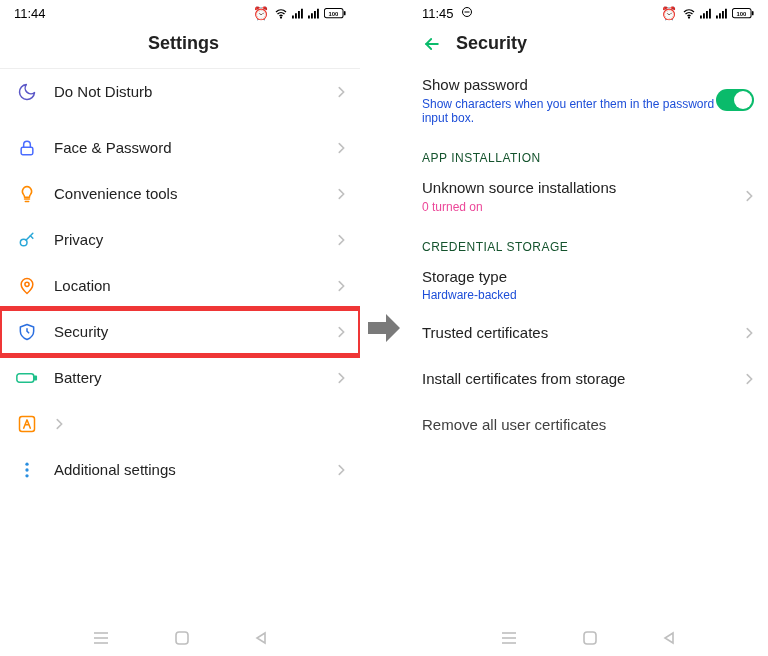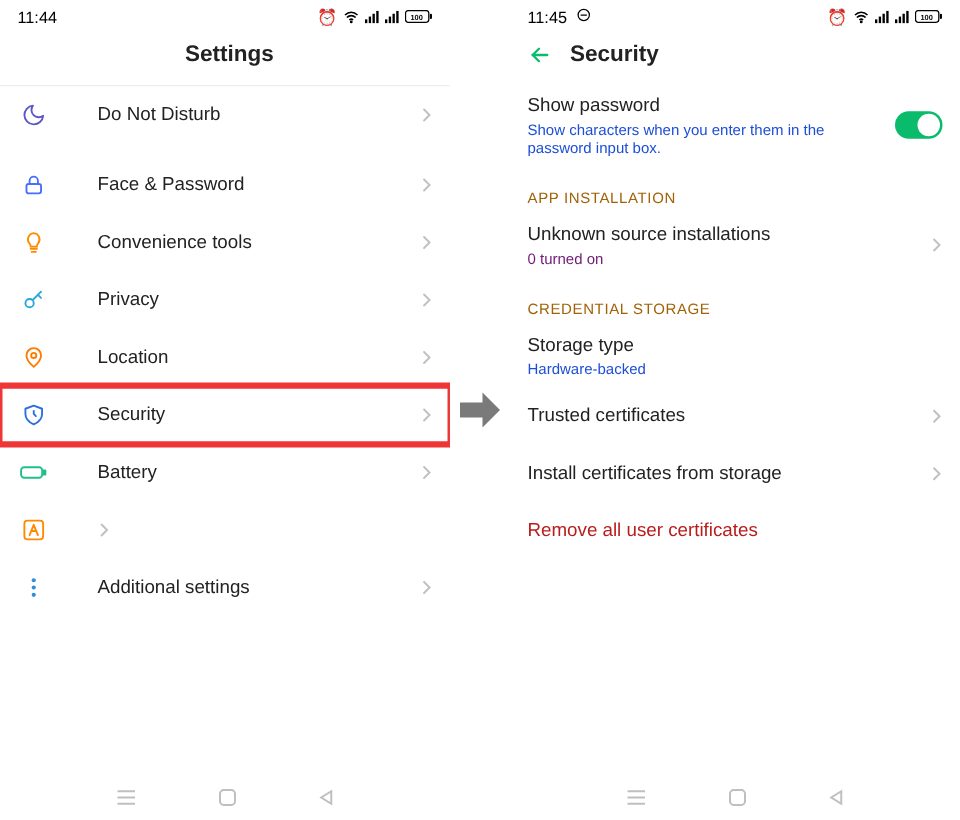"Do Not Disturb" .row { gap: 24px -> none }
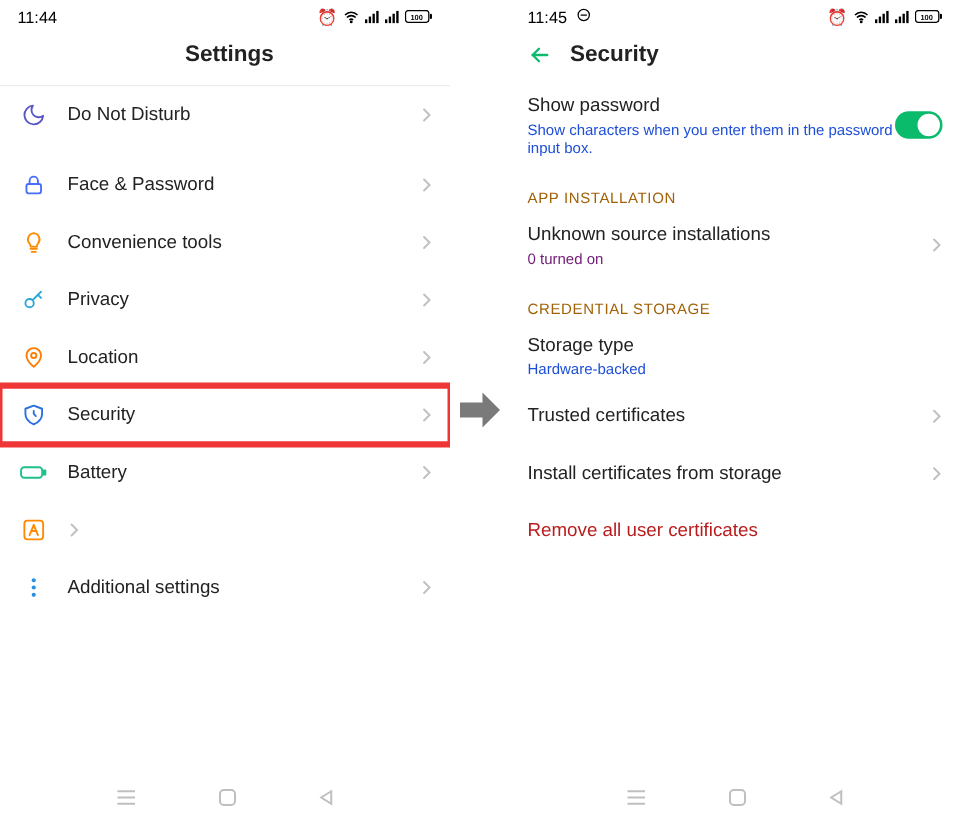"APP INSTALLATION" .section-head { color: #a16207 -> #14532d }
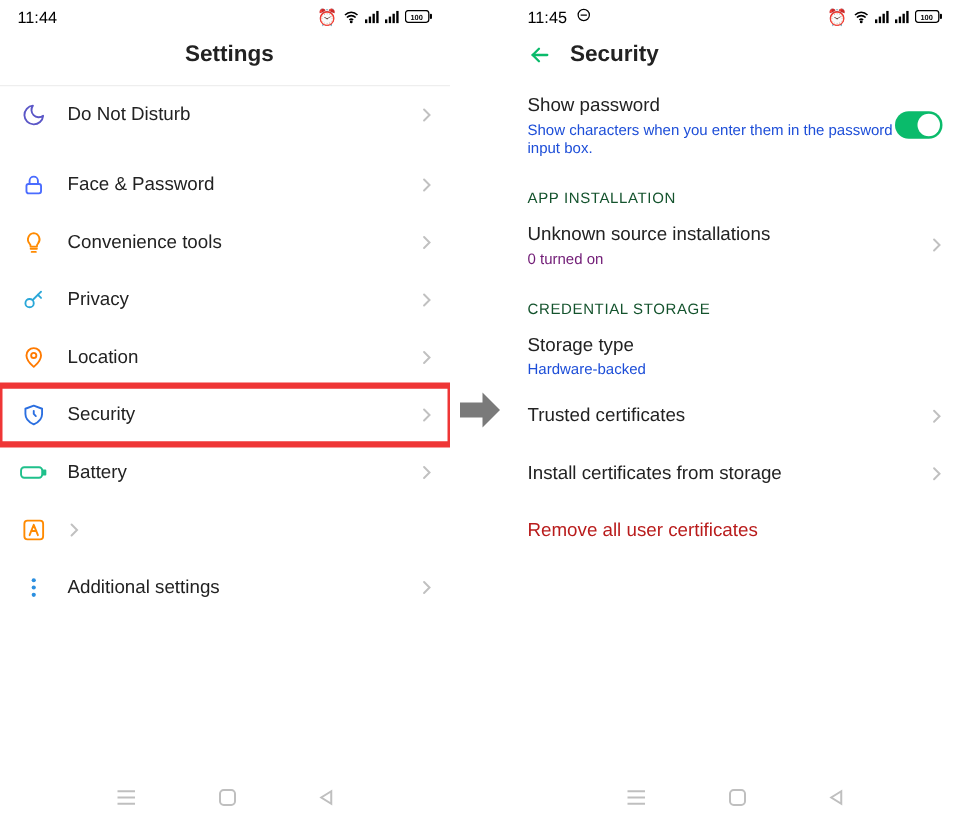"0 turned on" .row .sub.green { color: #701a75 -> #ec4899 }
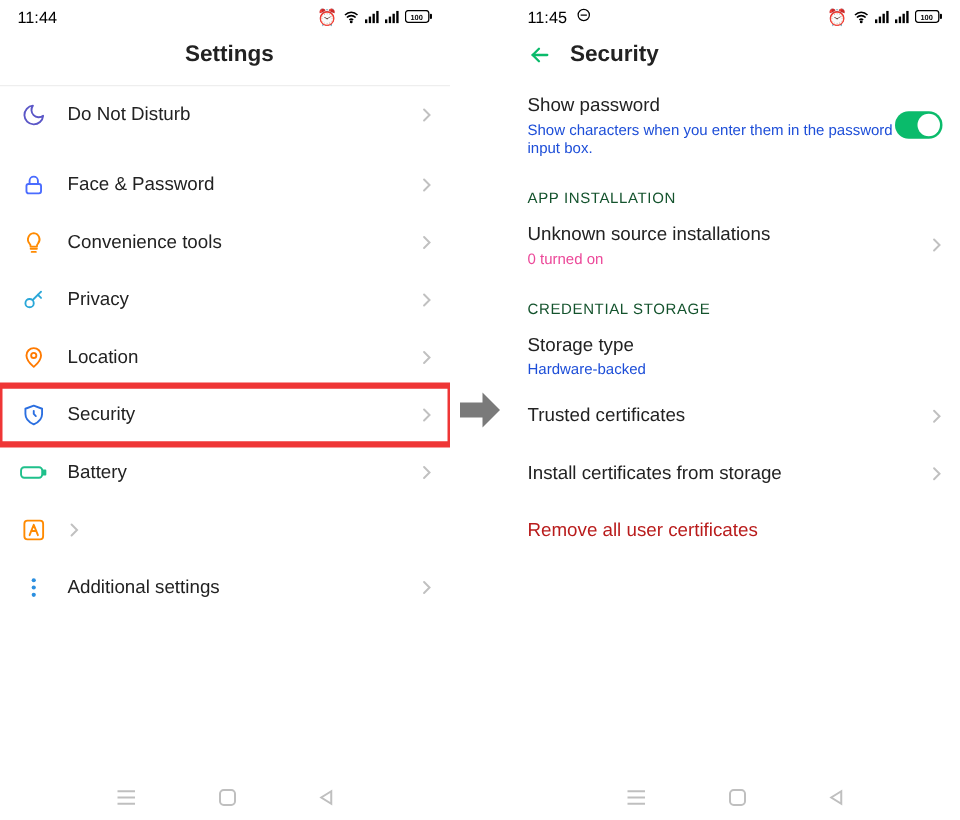"Remove all user certificates" .danger .label { color: #b91c1c -> #404040 }
